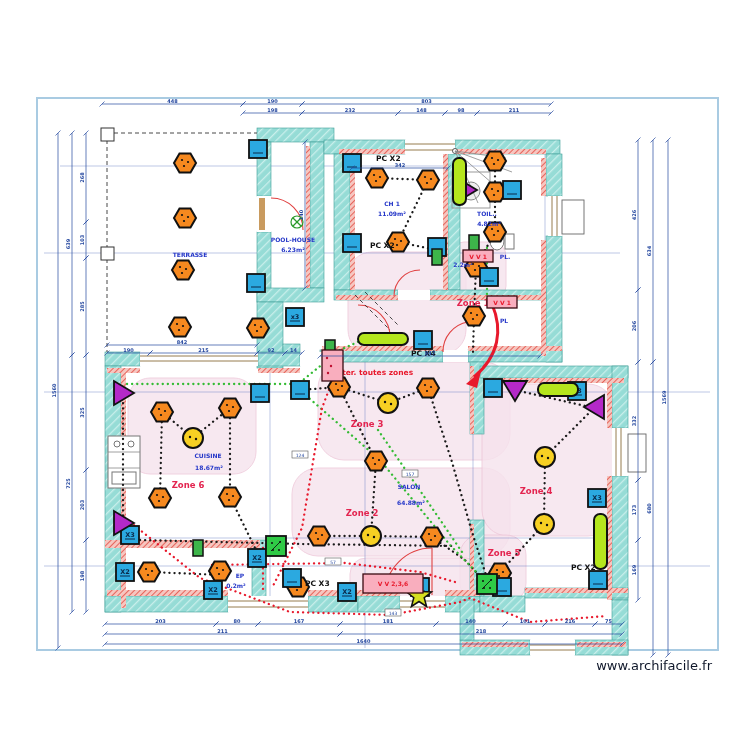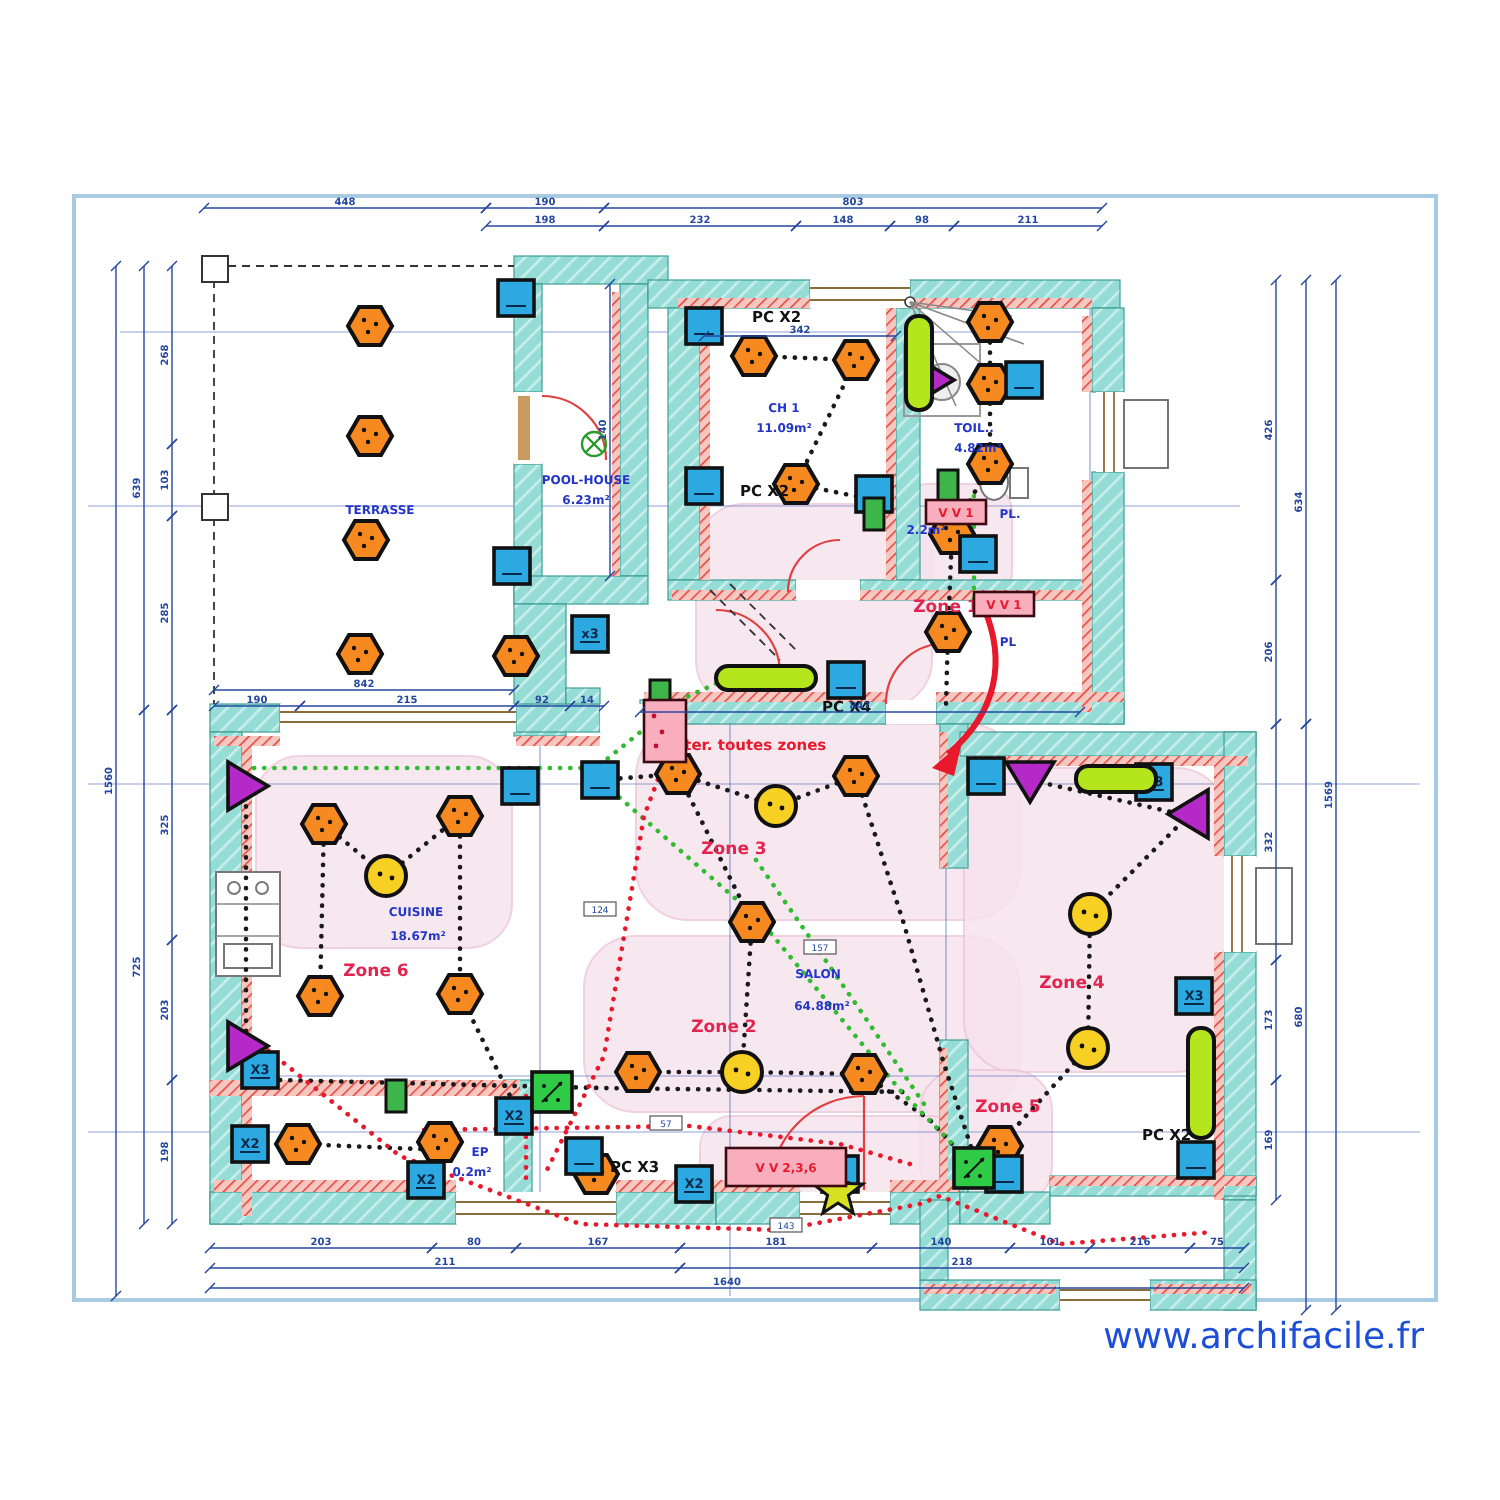"www.archifacile.fr" #footer { color: #1d4ed8 -> #0f172a; font-size: 18px -> 13px }
